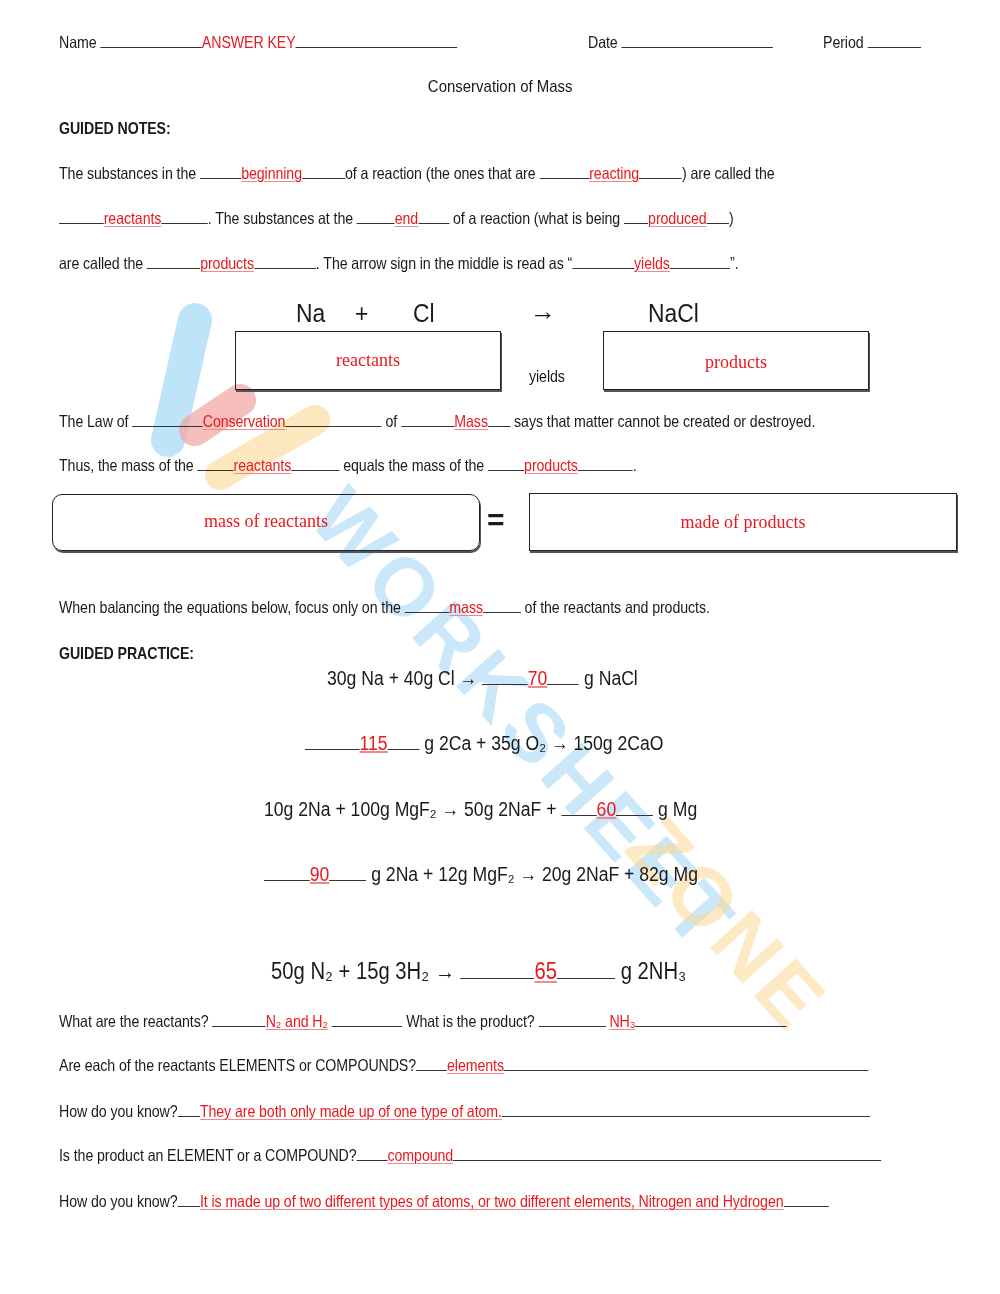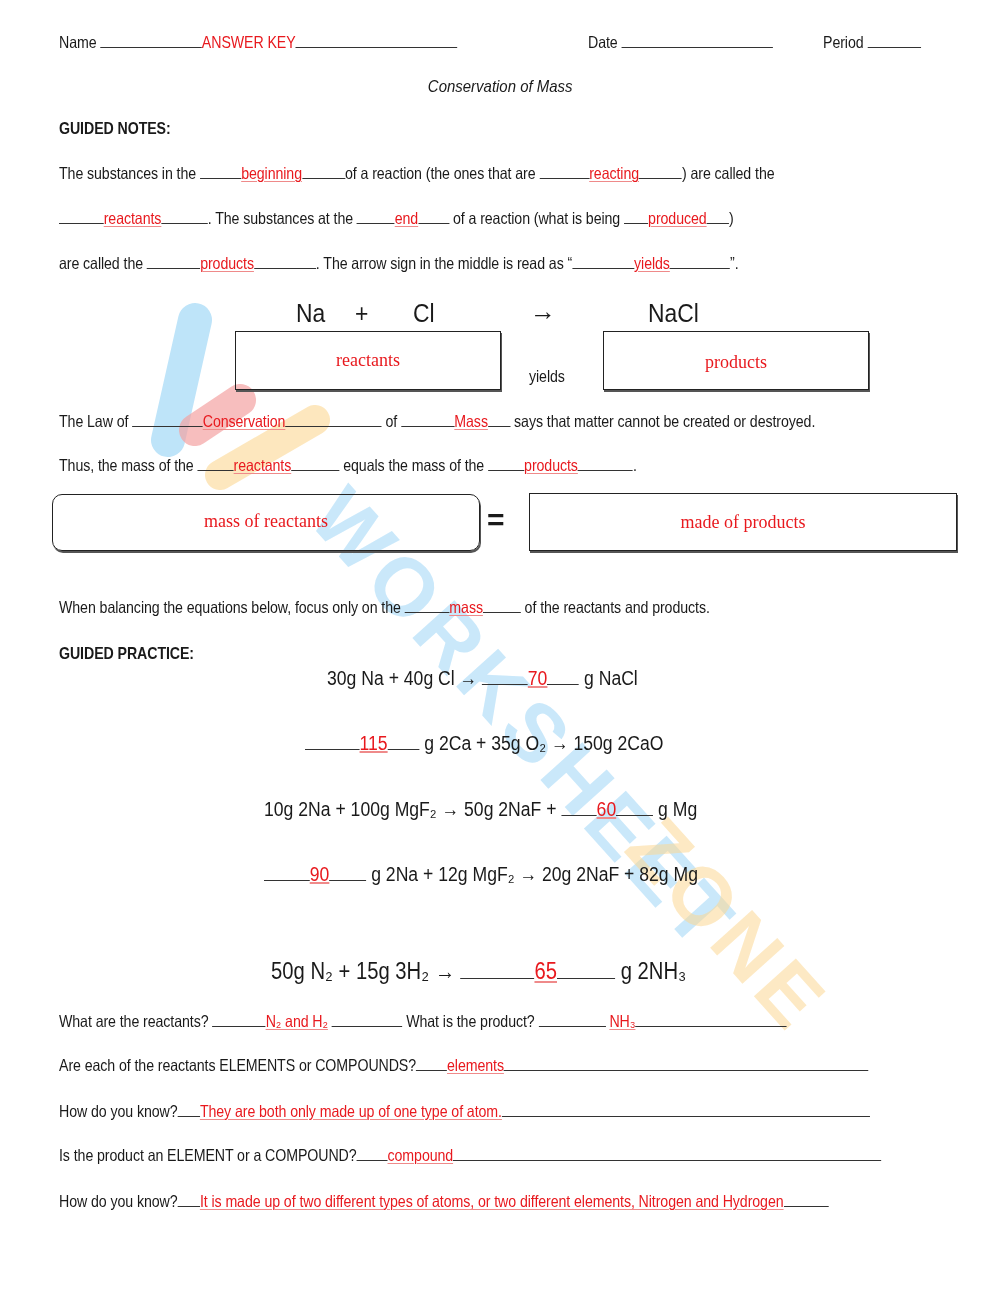"Conservation of Mass" div.abs { font-style: italic -> none }
